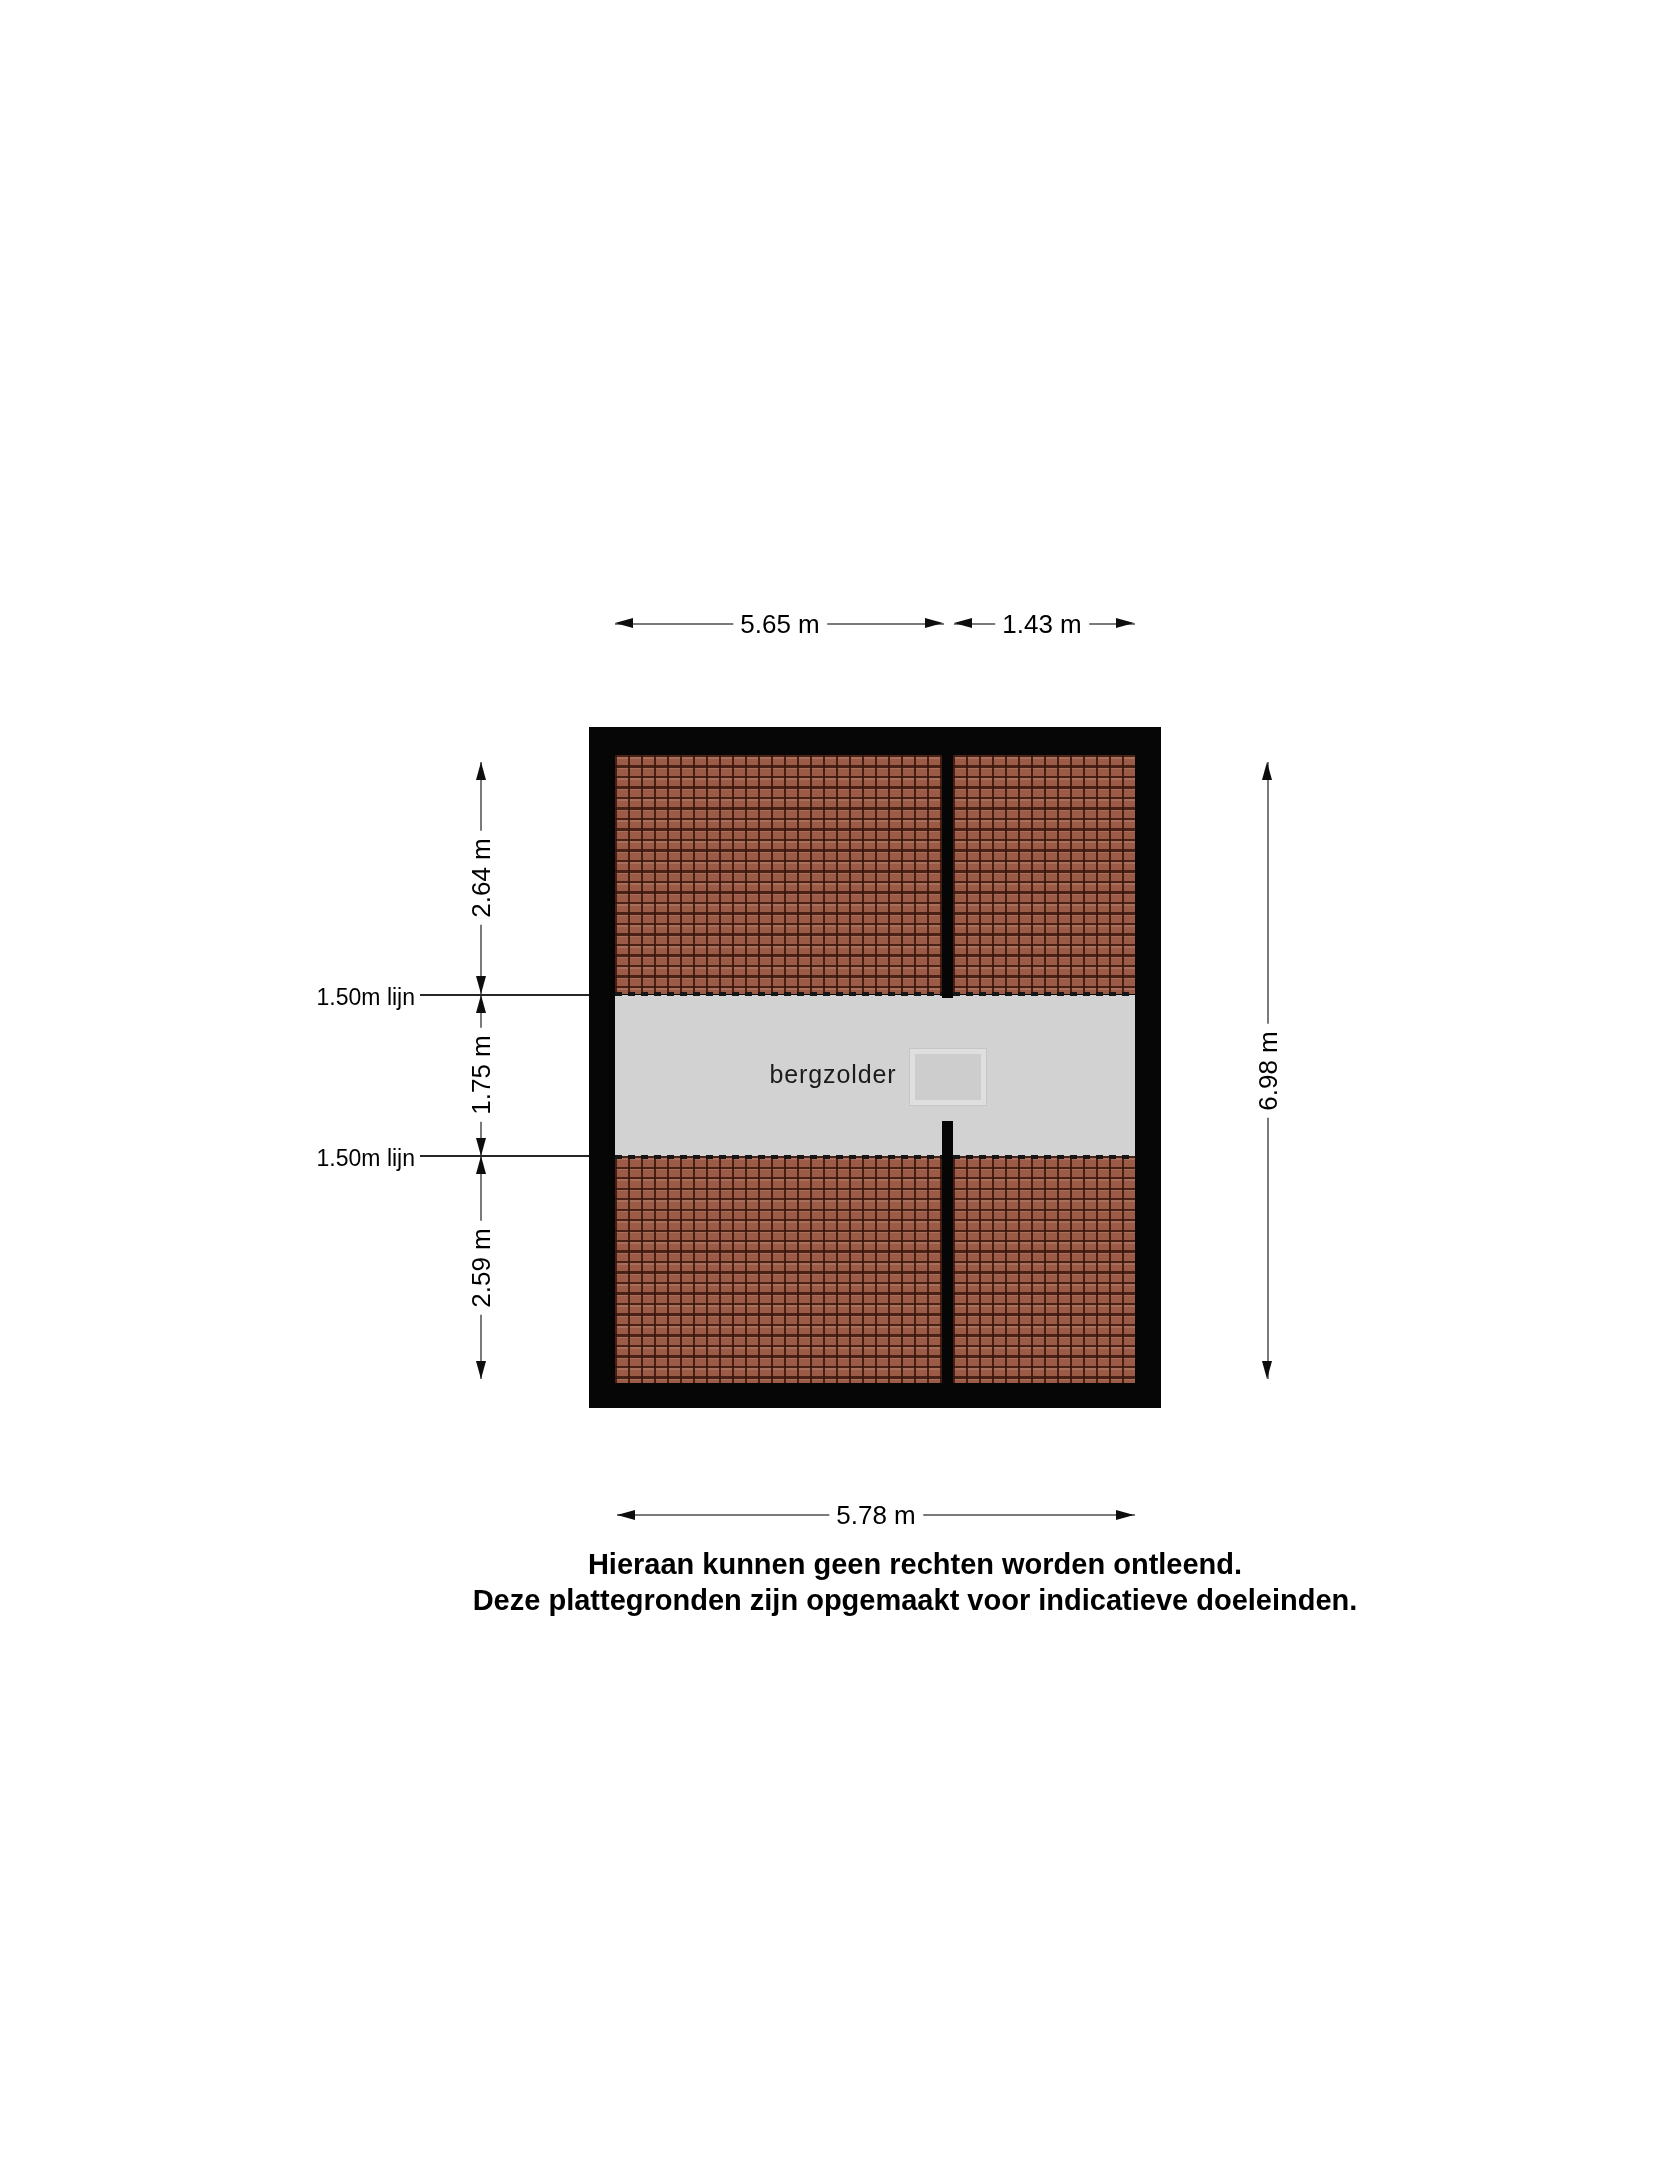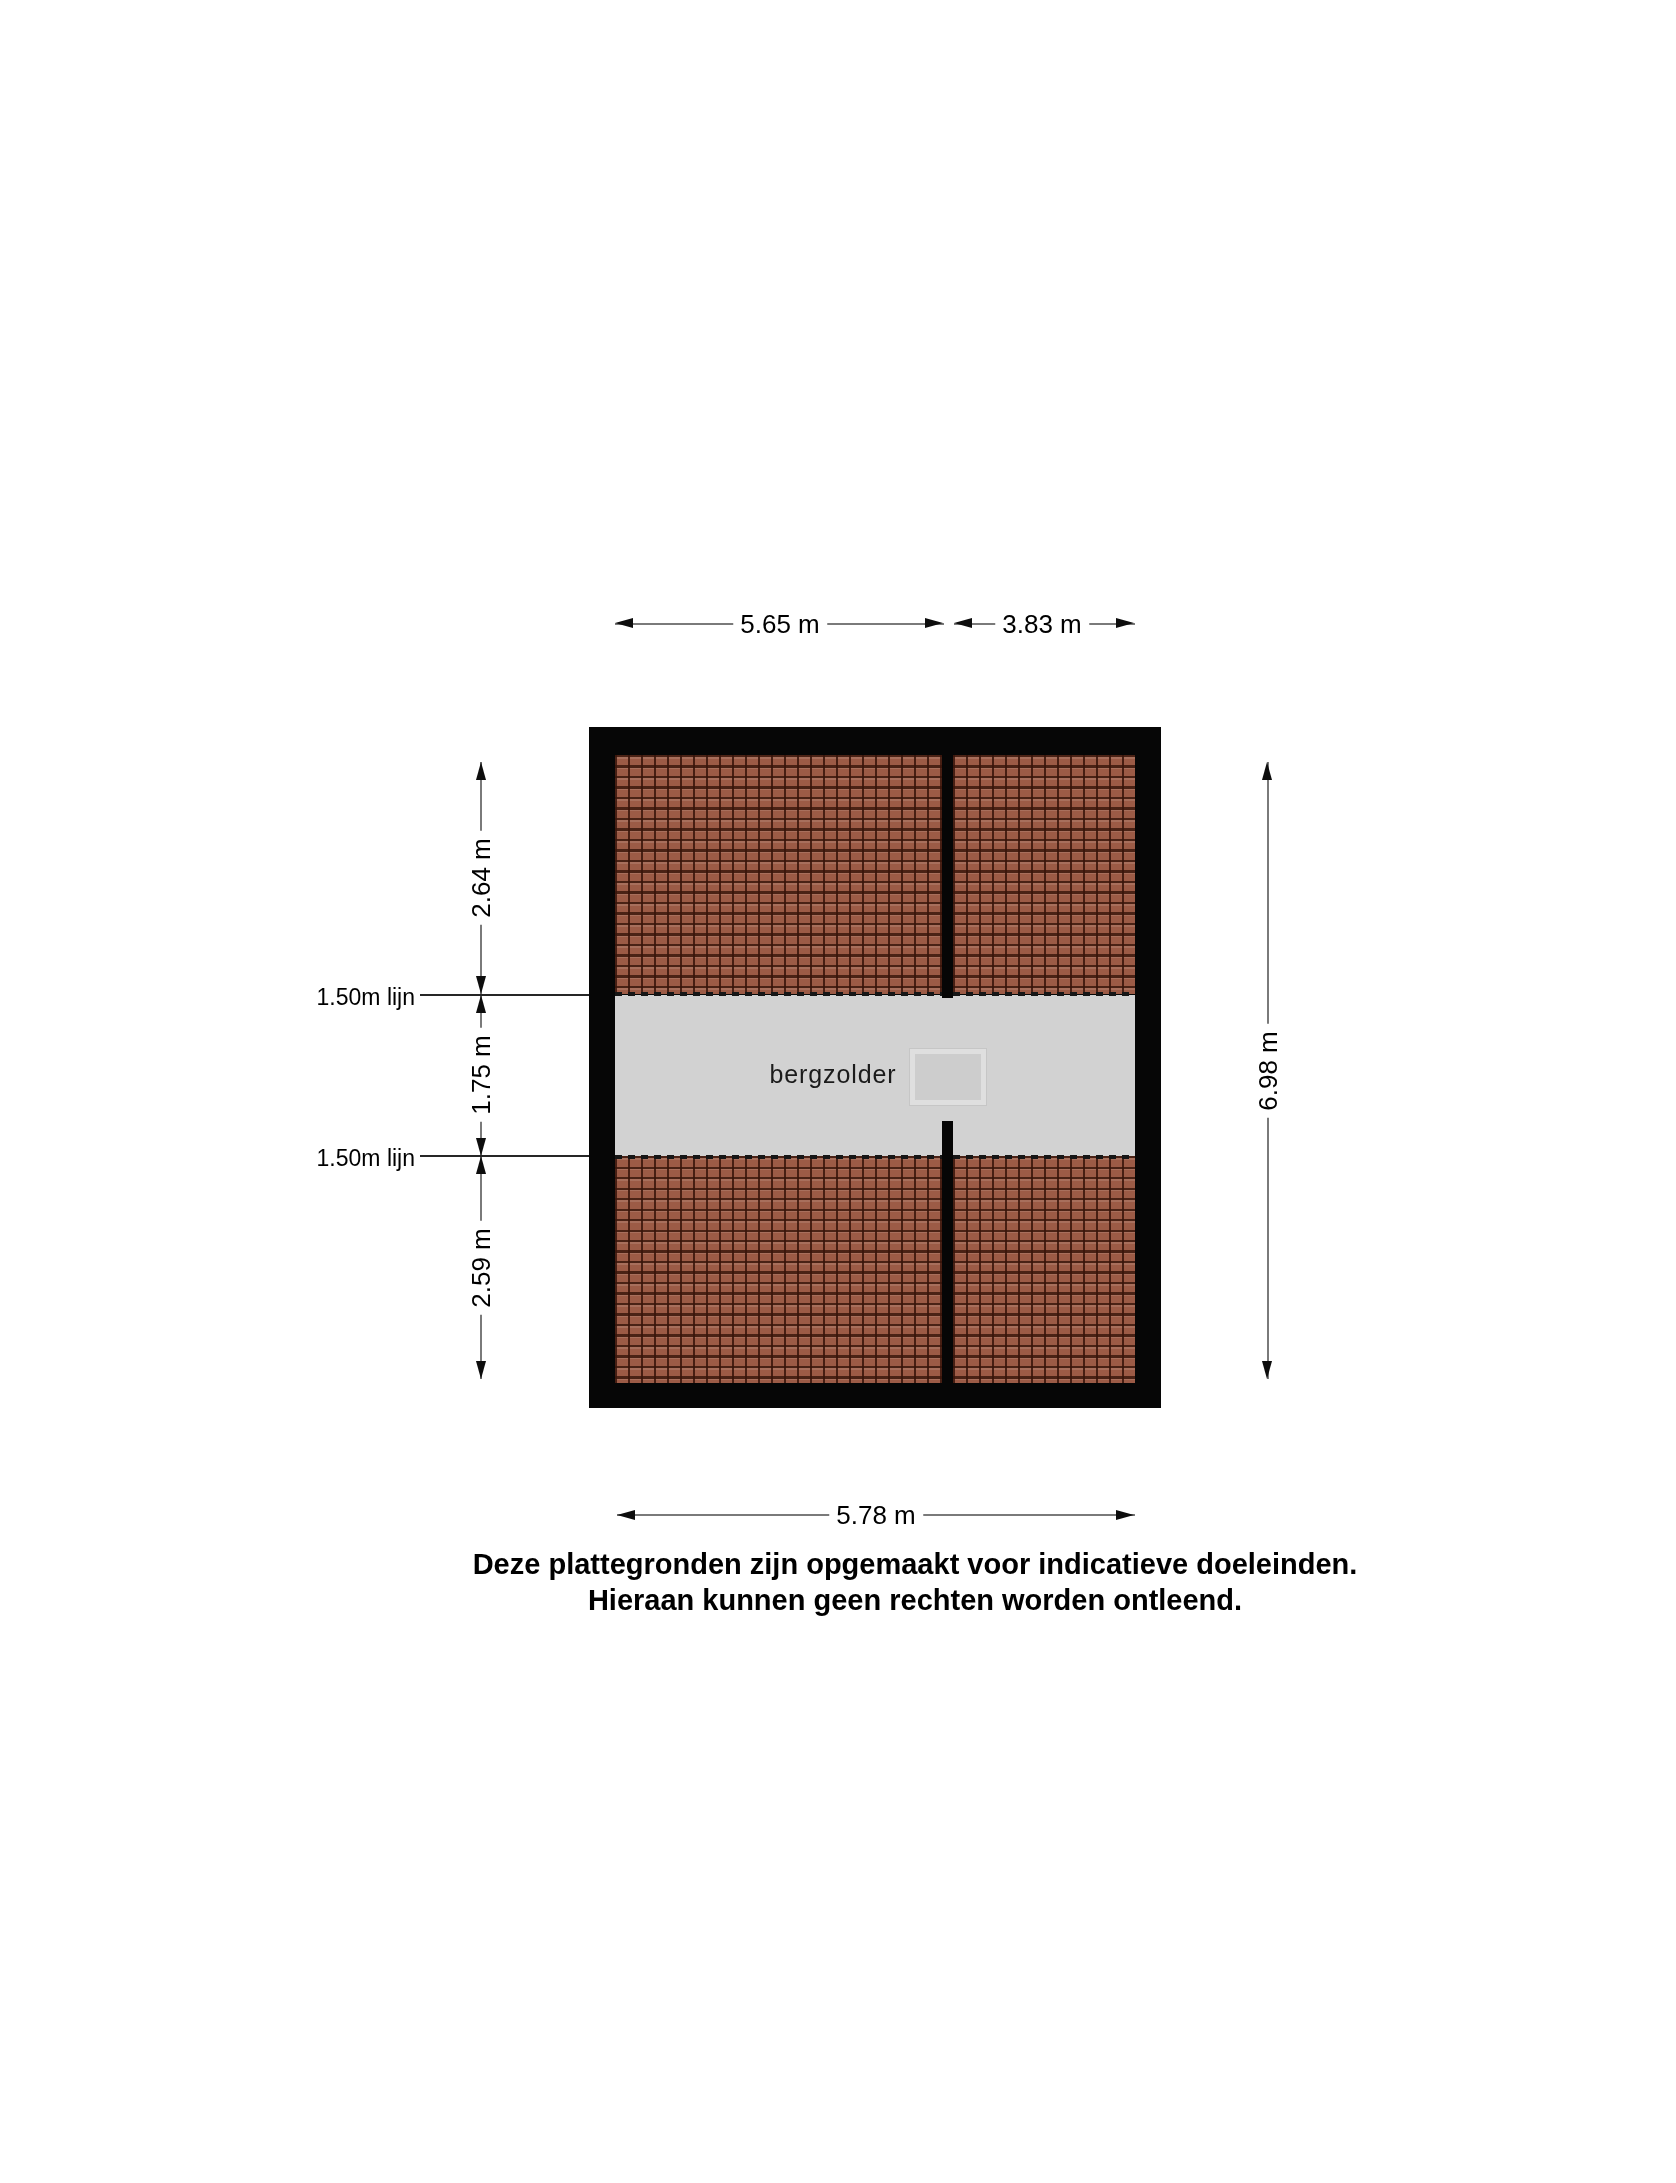"3.83 m" div.abs { text: 3.83 -> 1.43 }
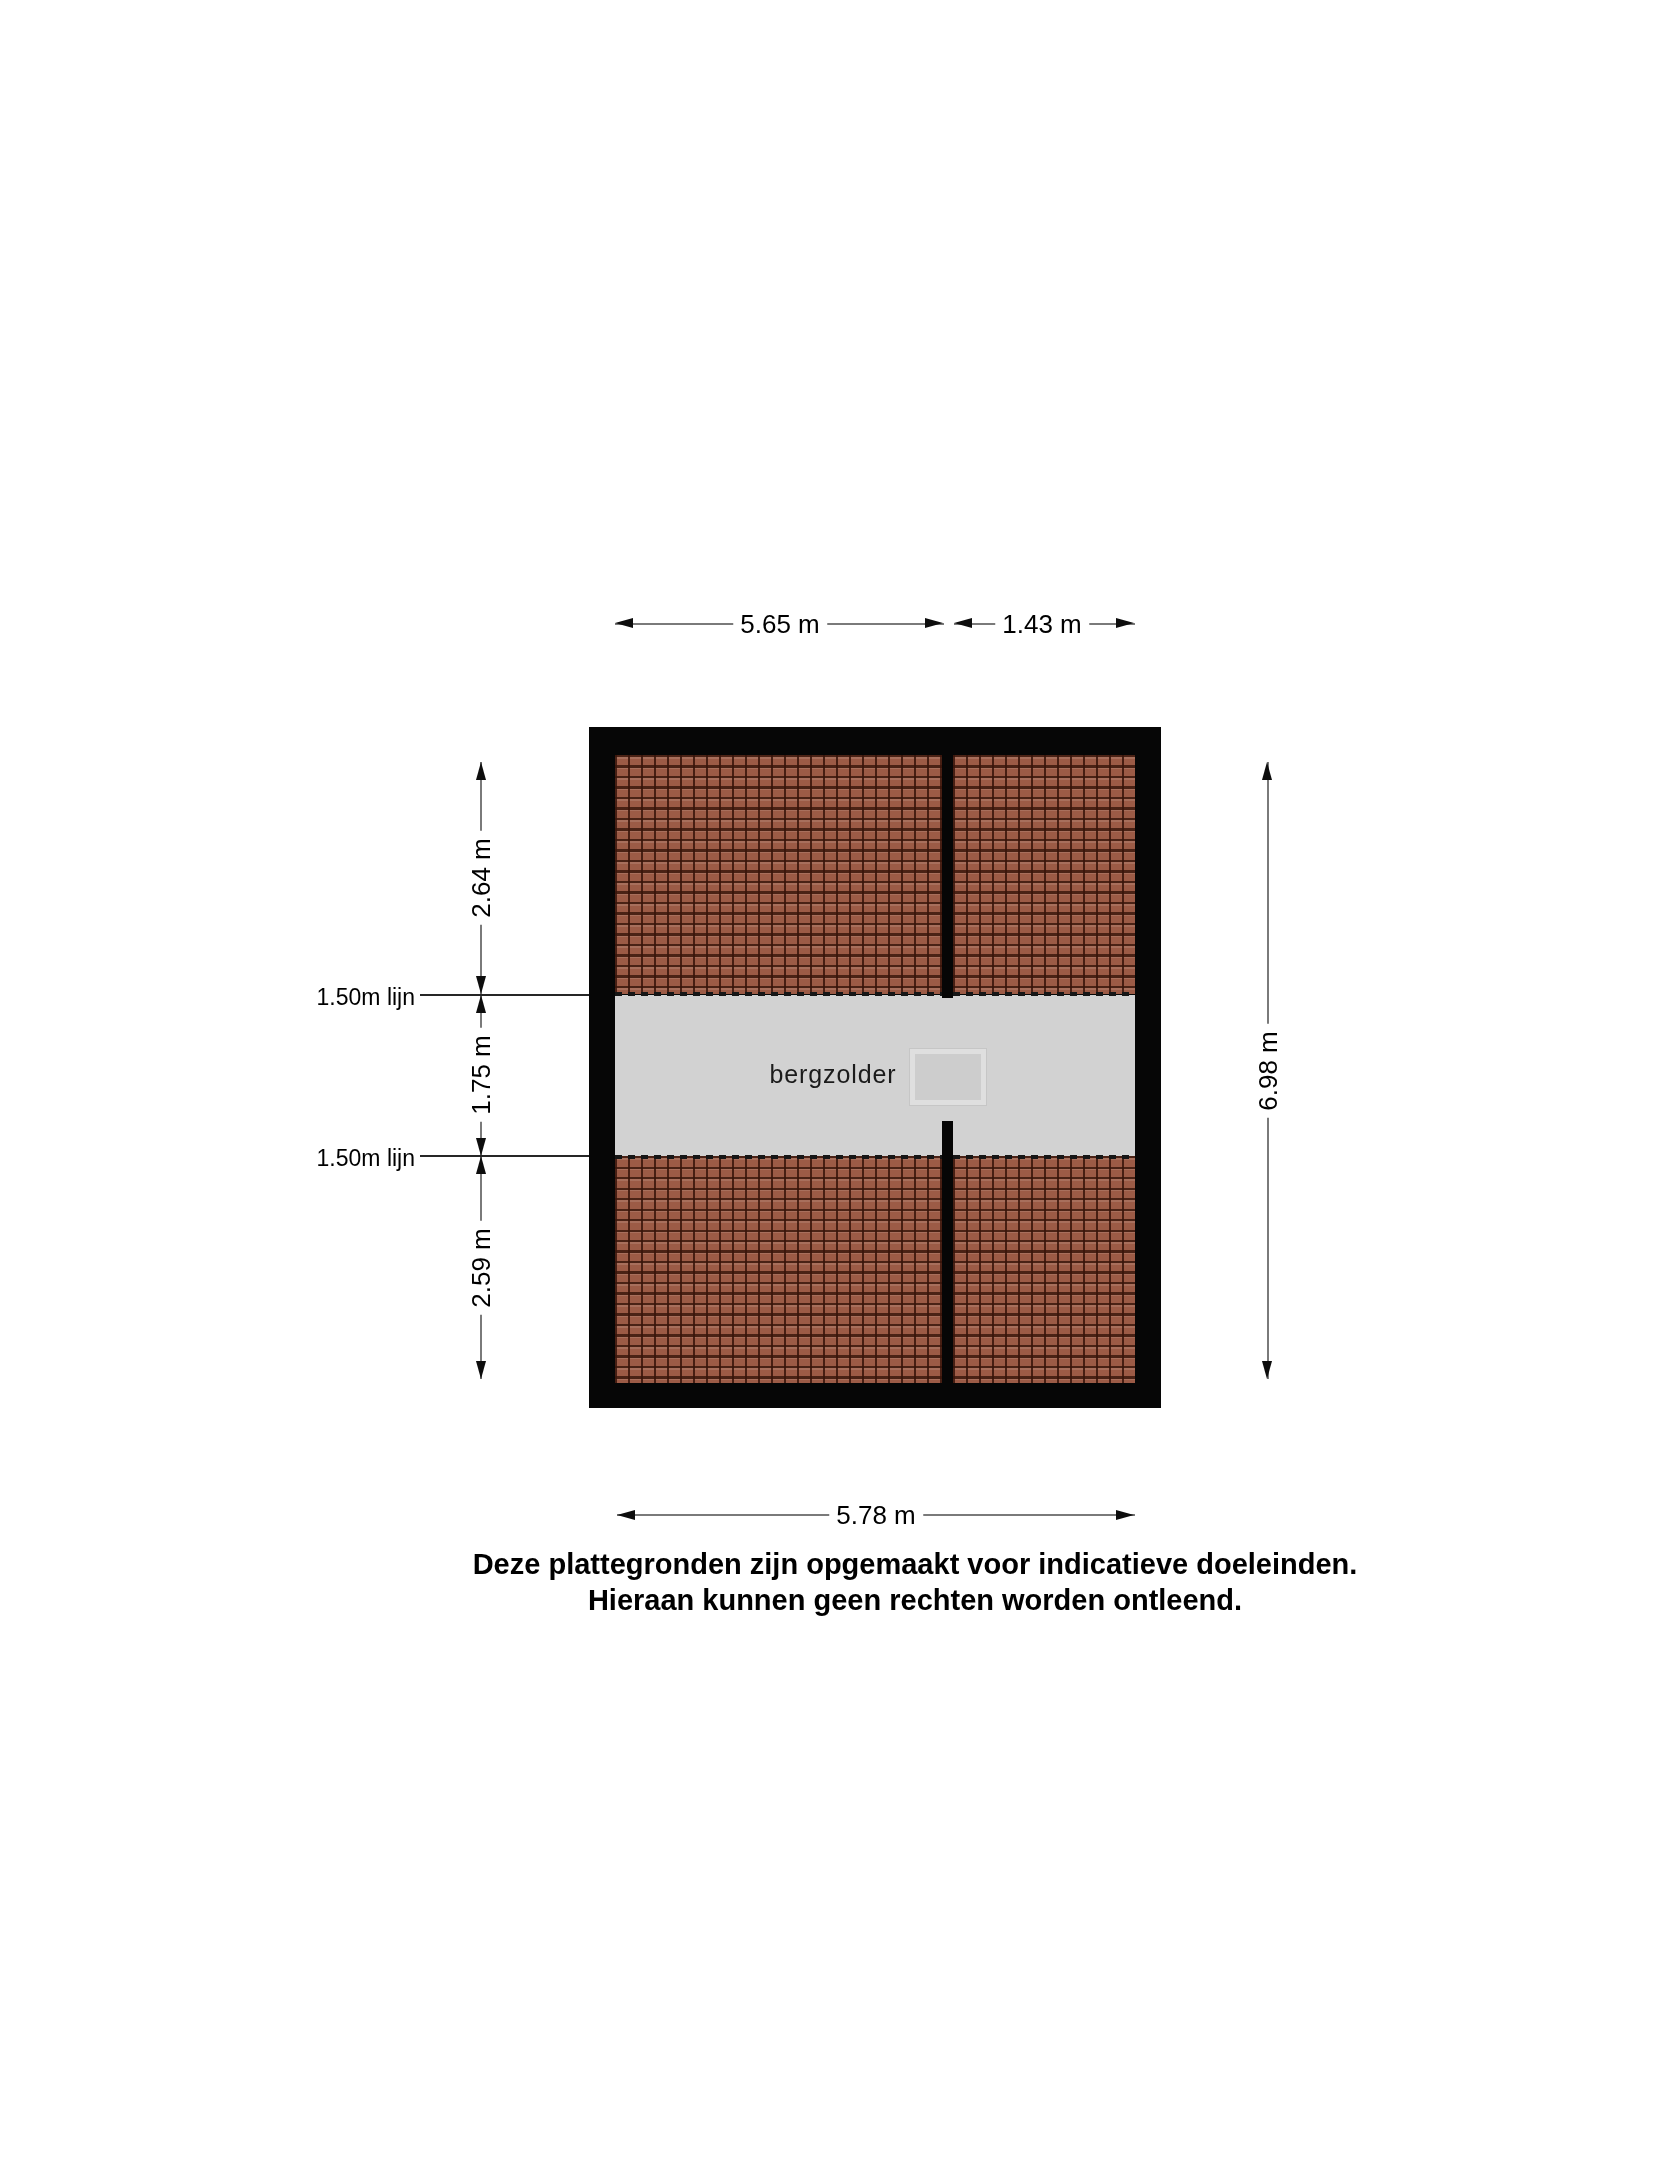"Deze plattegronden zijn opgemaakt voor" span { order: before "Hieraan kunnen geen rechten worden" -> after "Hieraan kunnen geen rechten worden" }
